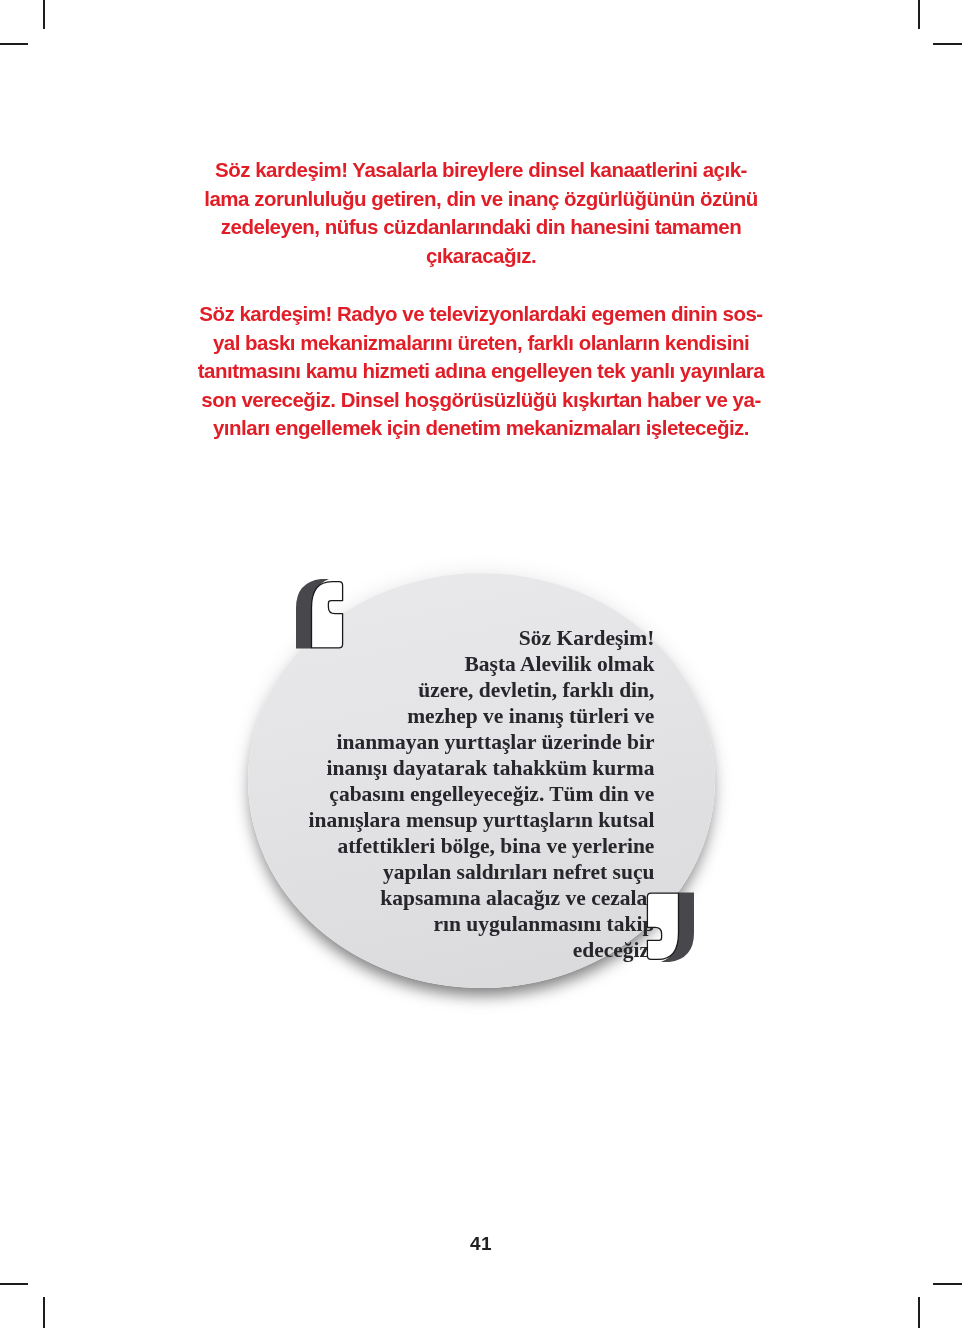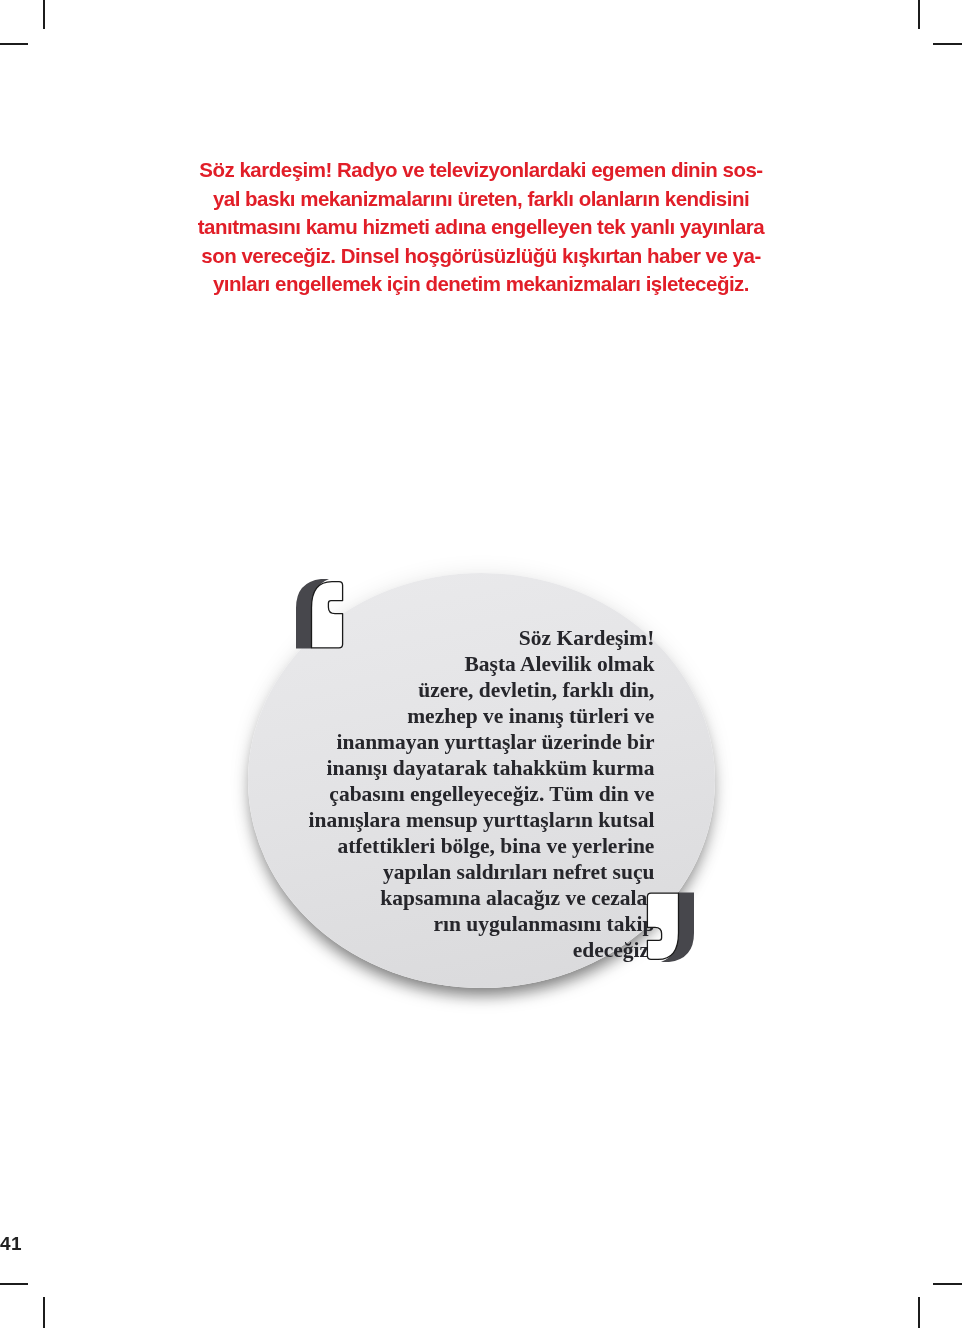"Söz kardeşim! Yasalarla bireylere dinsel" p { html: none -> <p>Söz kardeşim! Yasalarla bireylere dinsel kanaatlerini açık- lama zorunluluğu getiren, din ve inanç özgürlüğünün özünü zedeleyen, nüfus cüzdanlarındaki din hanesini tamamen çıkaracağız.</p> }
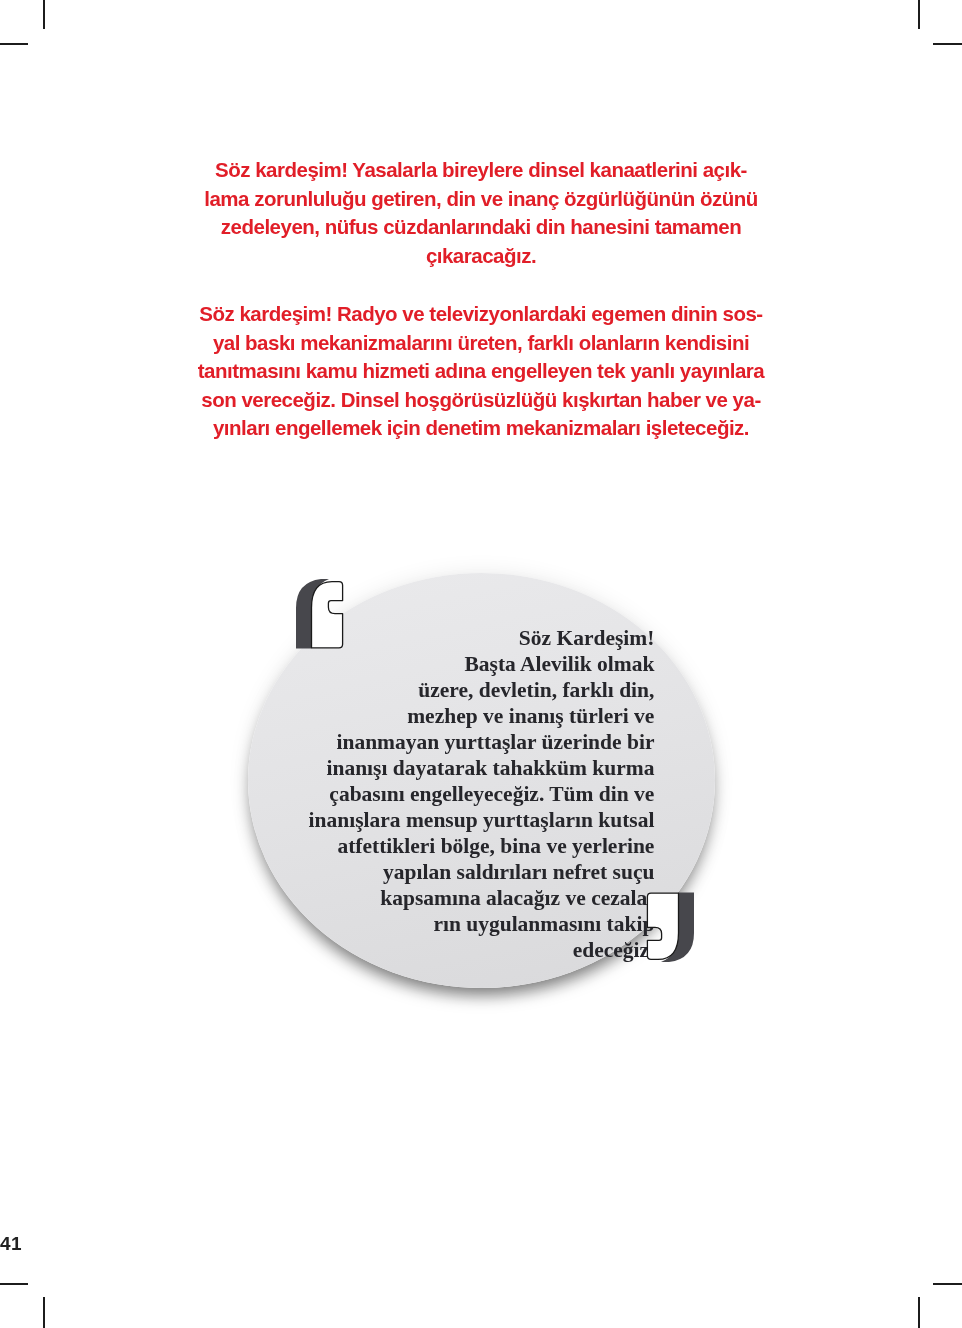"41" .pagenum { text-align: left -> center }
